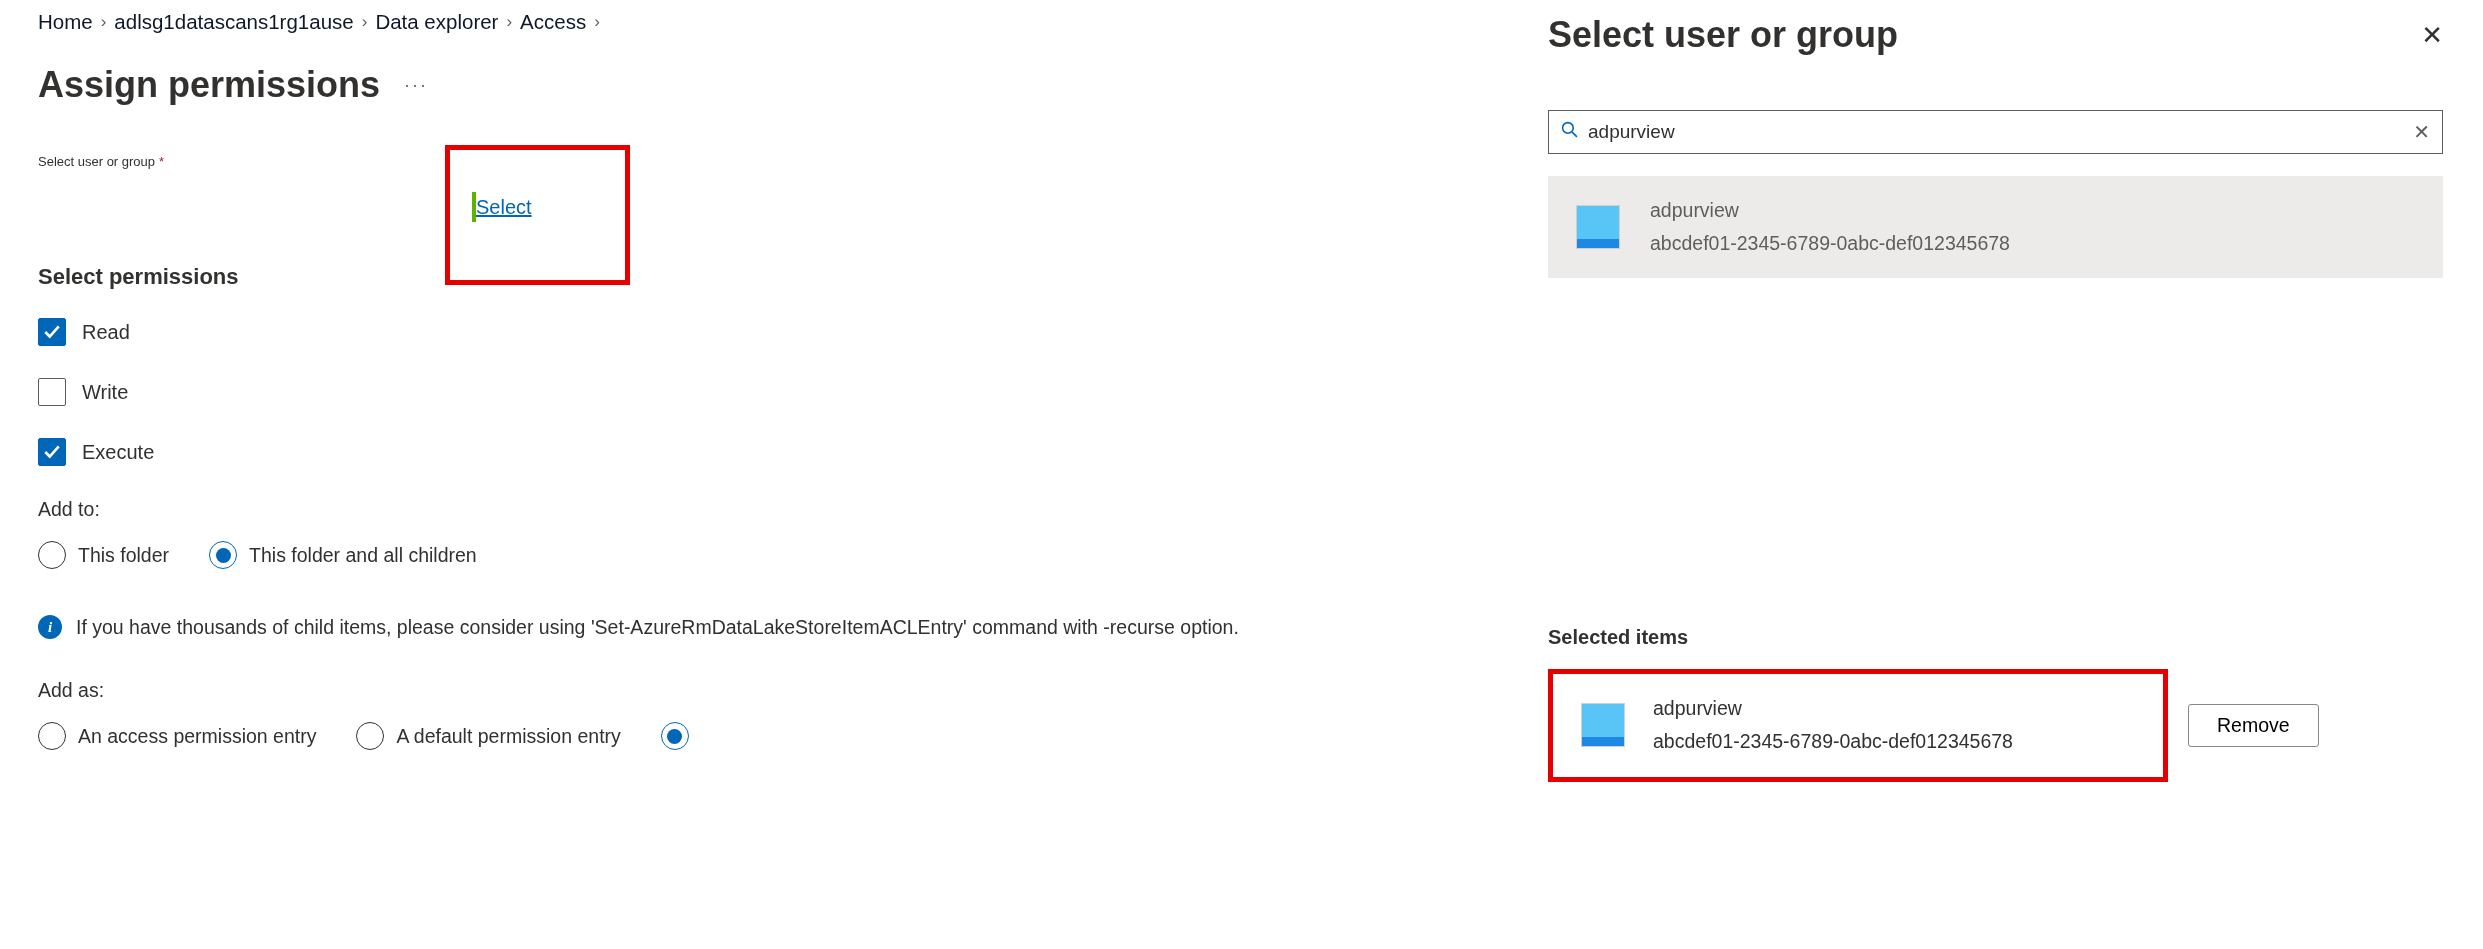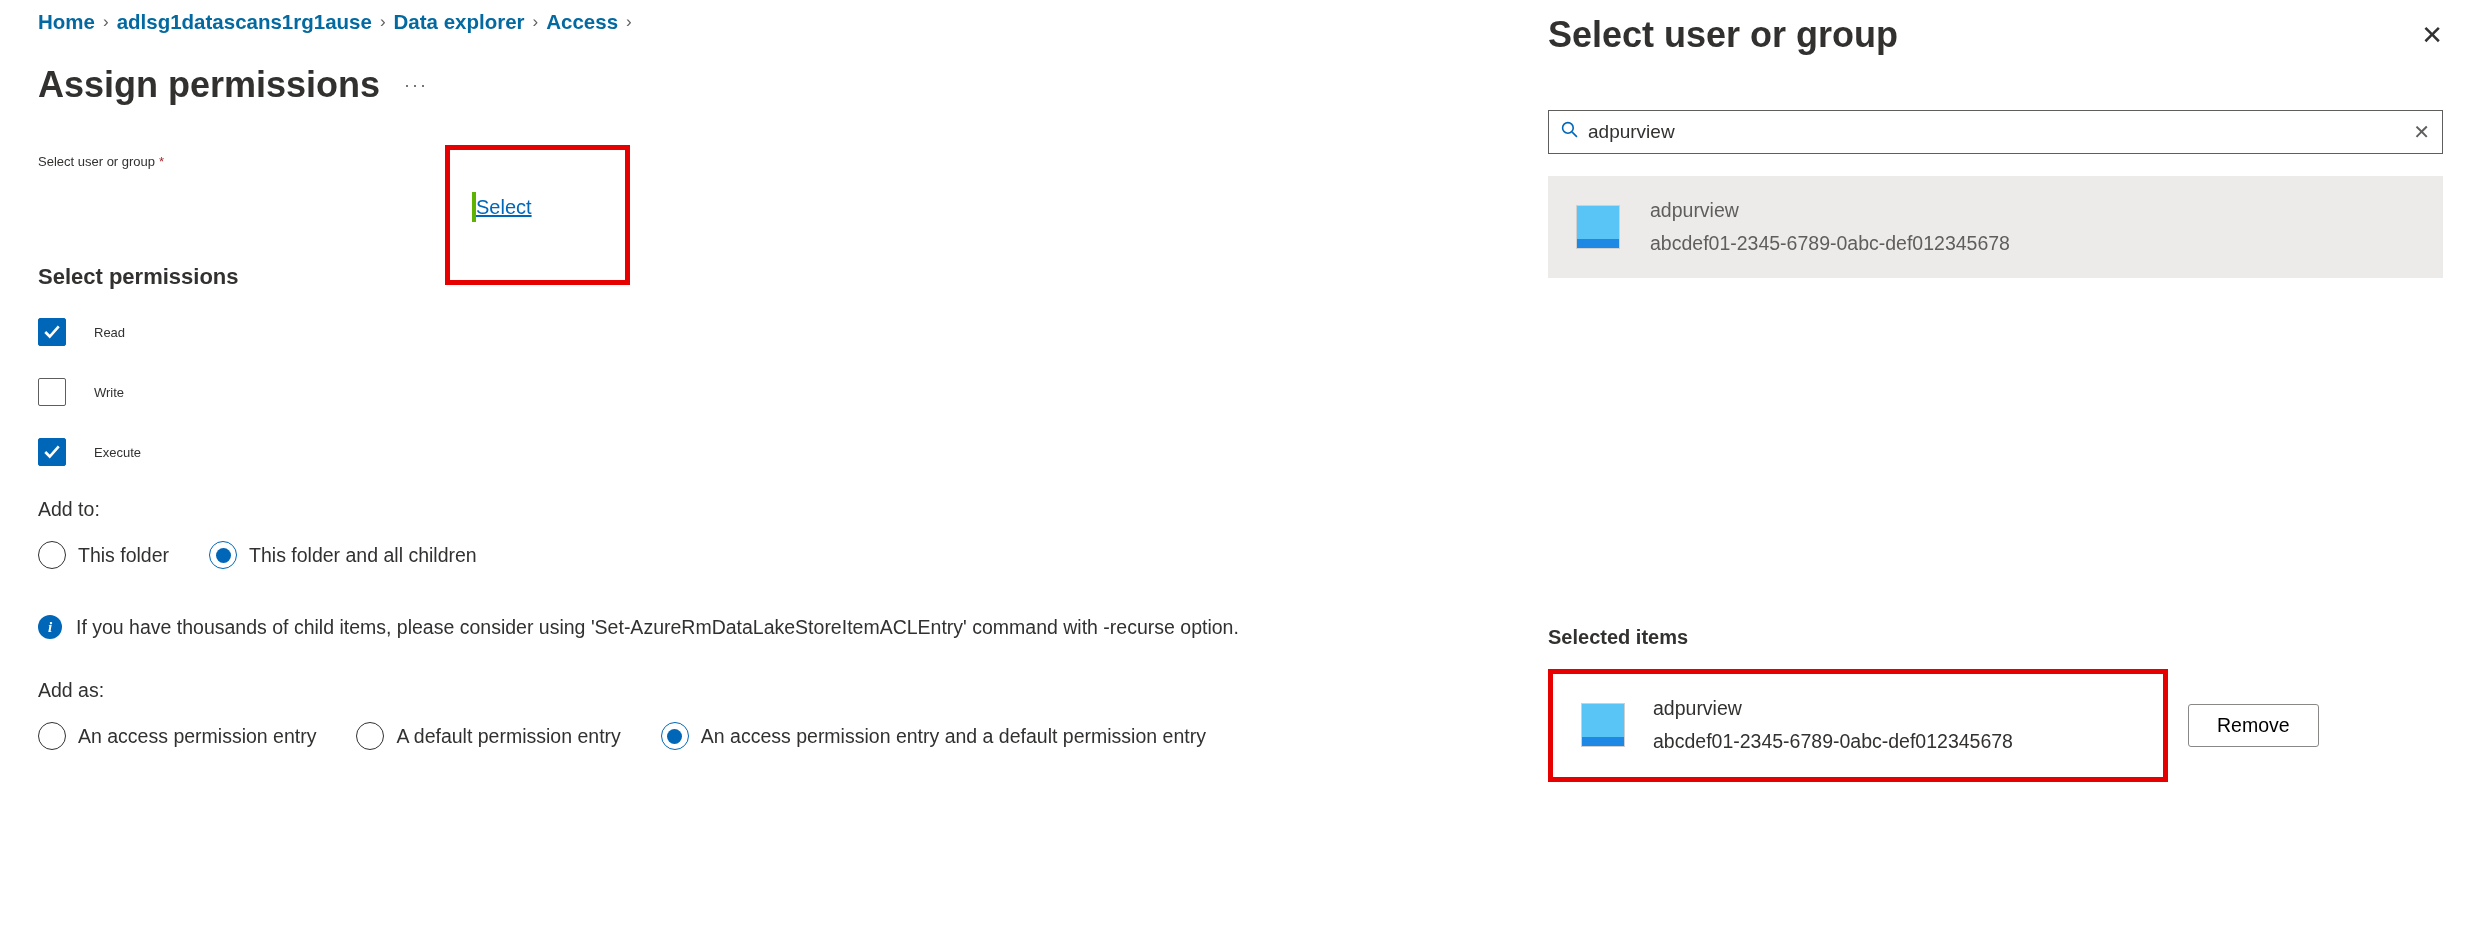"Home" .breadcrumbs a { color: #0369a1 -> #0f172a; font-weight: bold -> none }
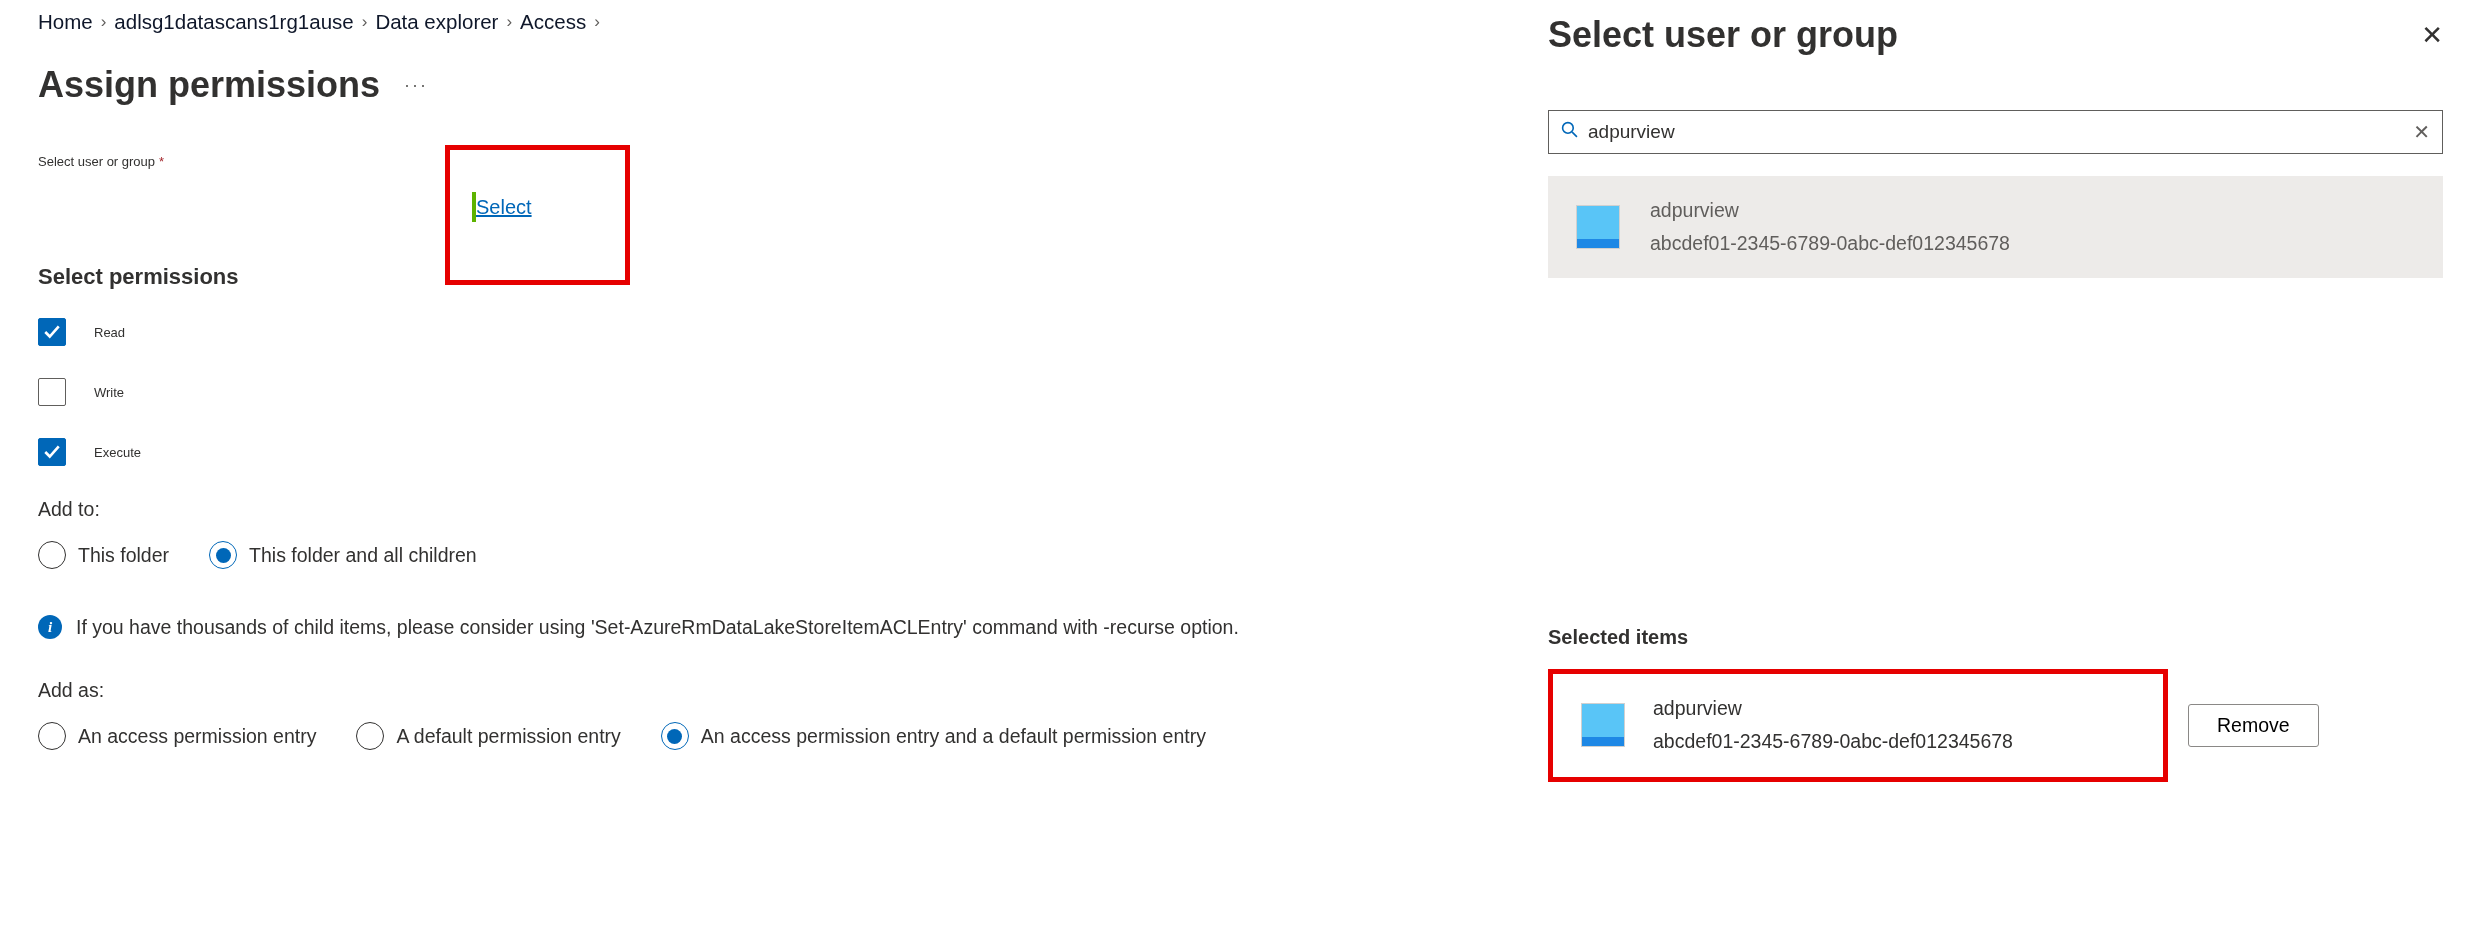"Read" .check-row { font-size: 13px -> 20px; gap: 28px -> 16px }
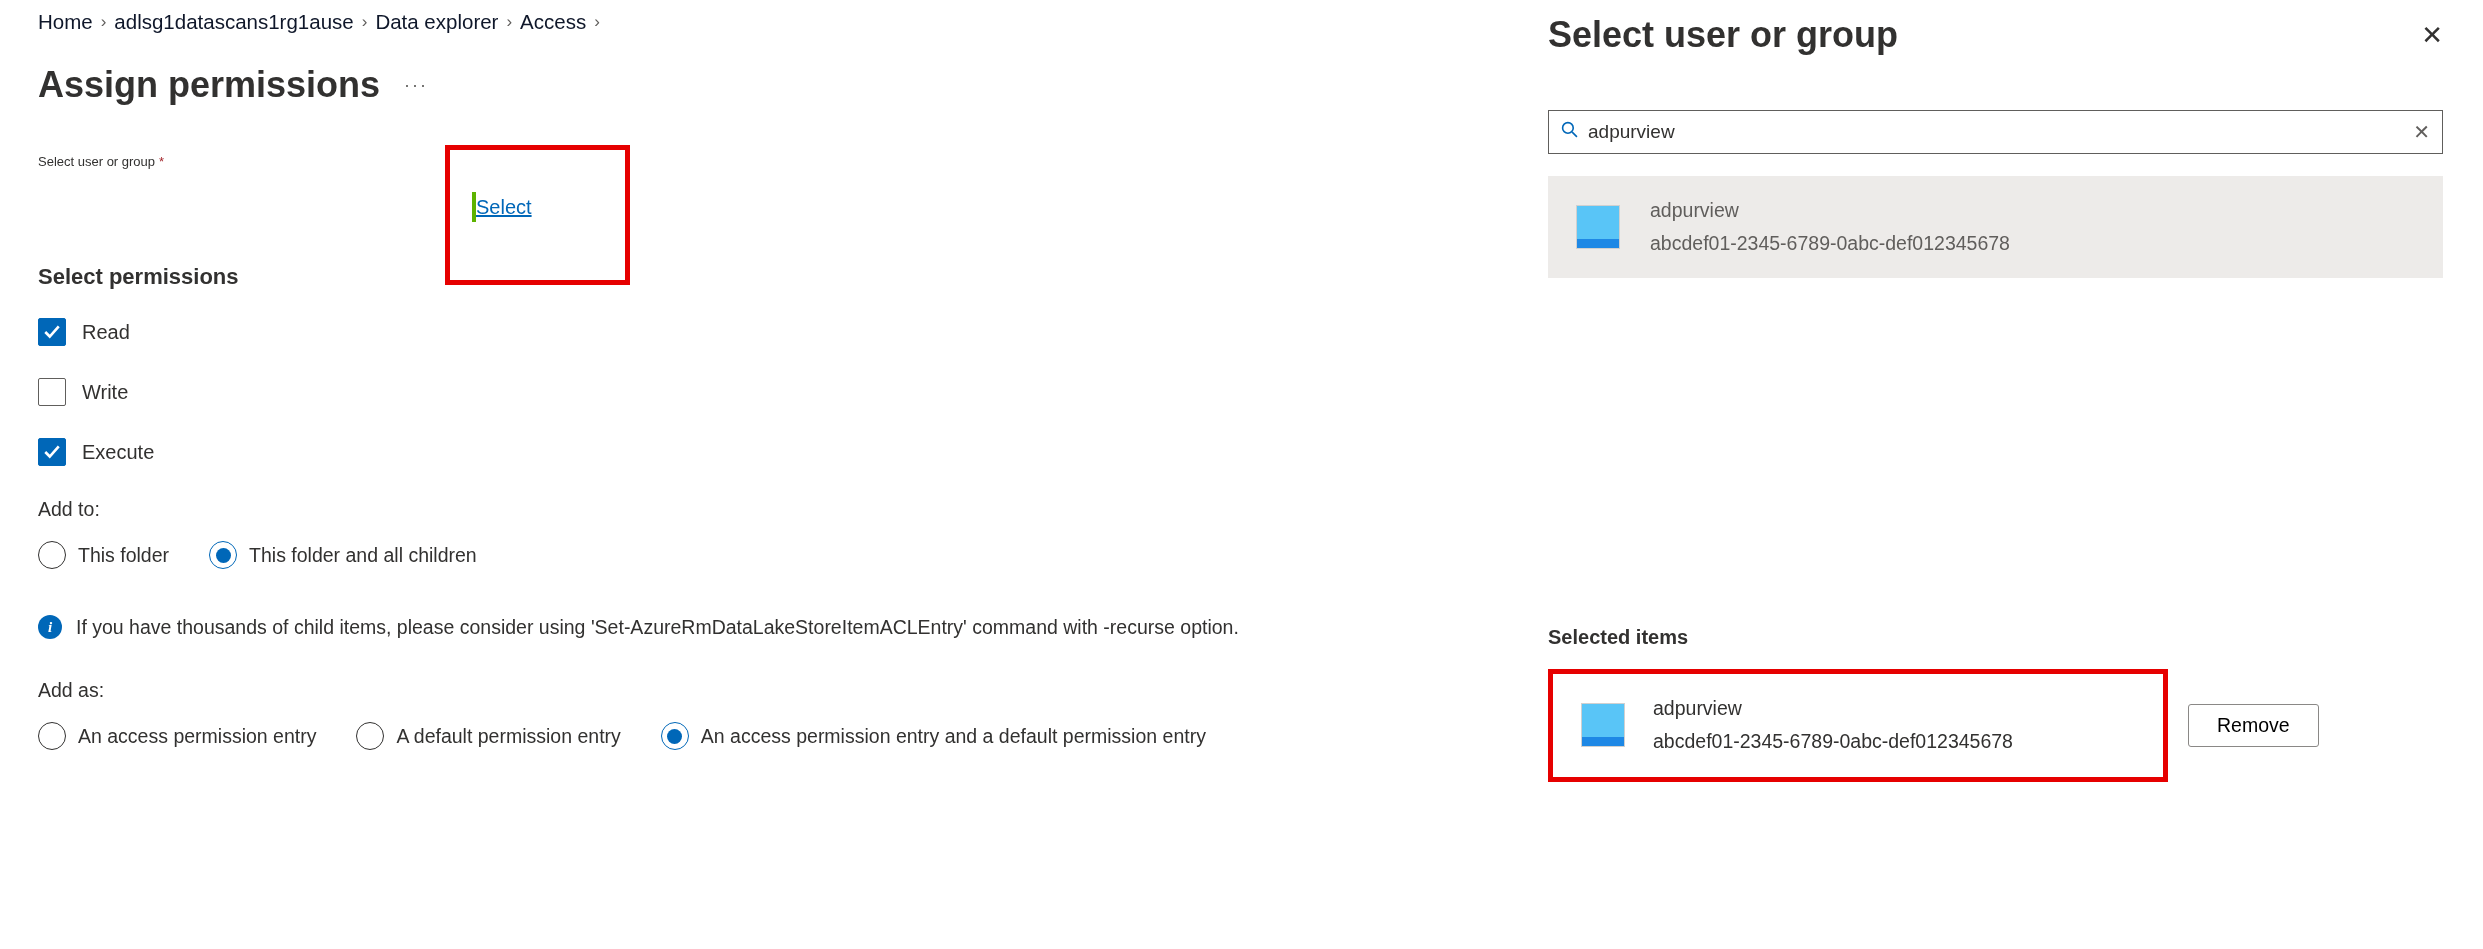"An access permission entry and" span { html: <span>An access permission entry and a default permission entry</span> -> none }
